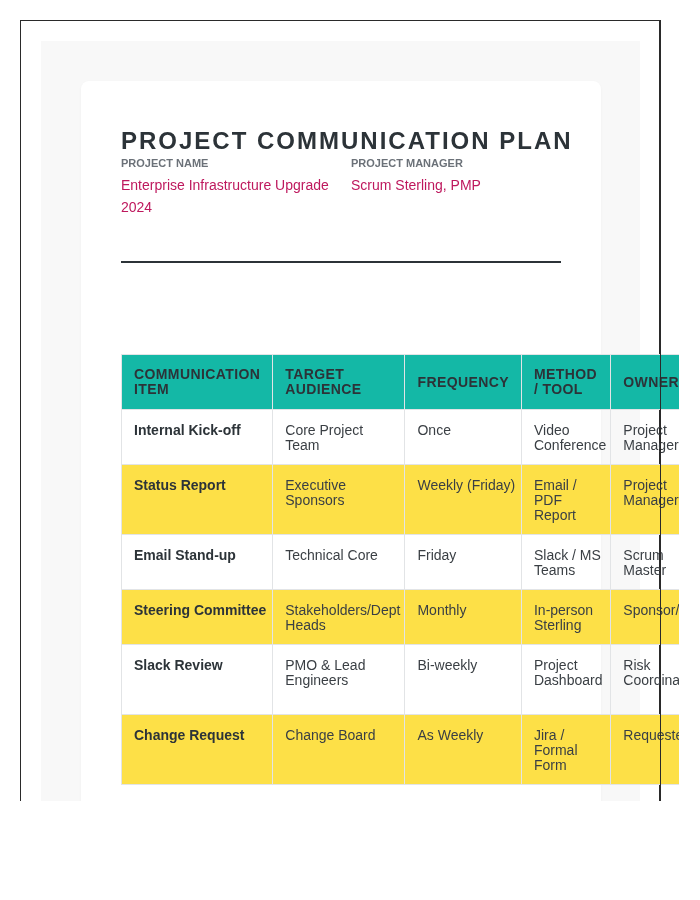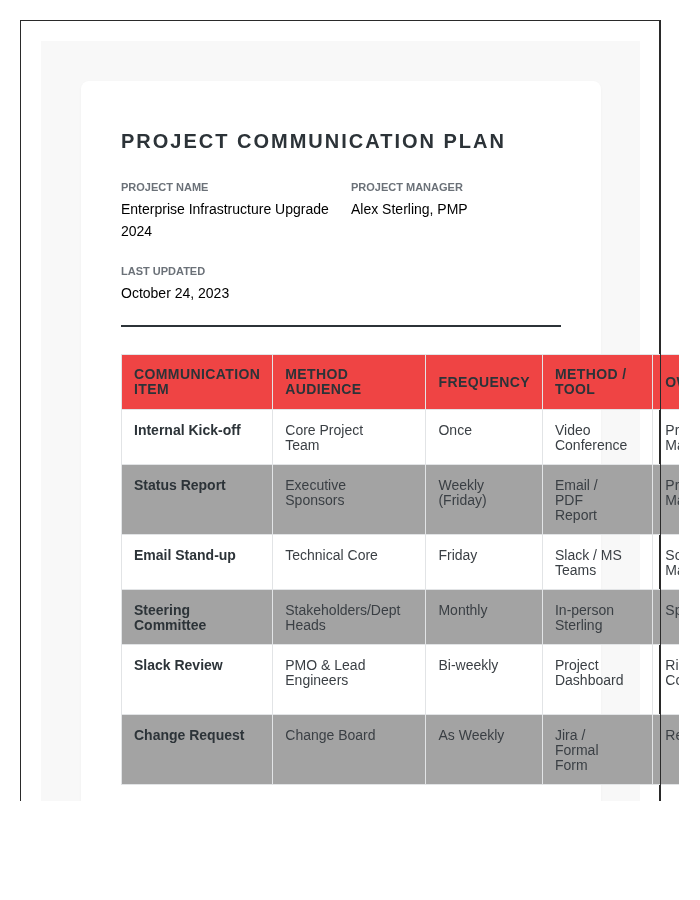"PROJECT COMMUNICATION PLAN" .title { font-size: 20px -> 24px }
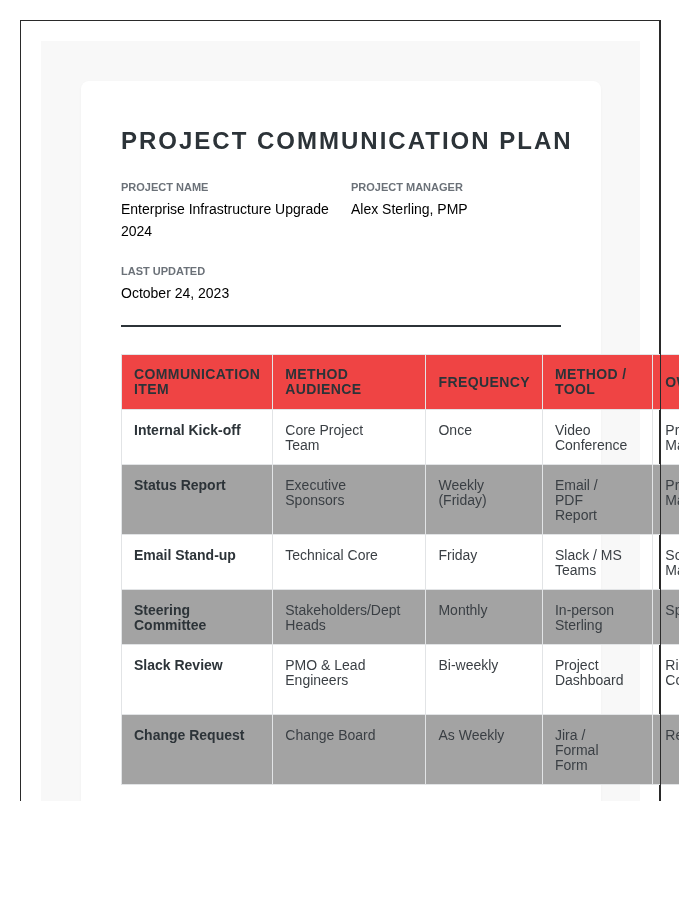"PROJECT NAME" .meta-grid { margin-top: 24px -> none }
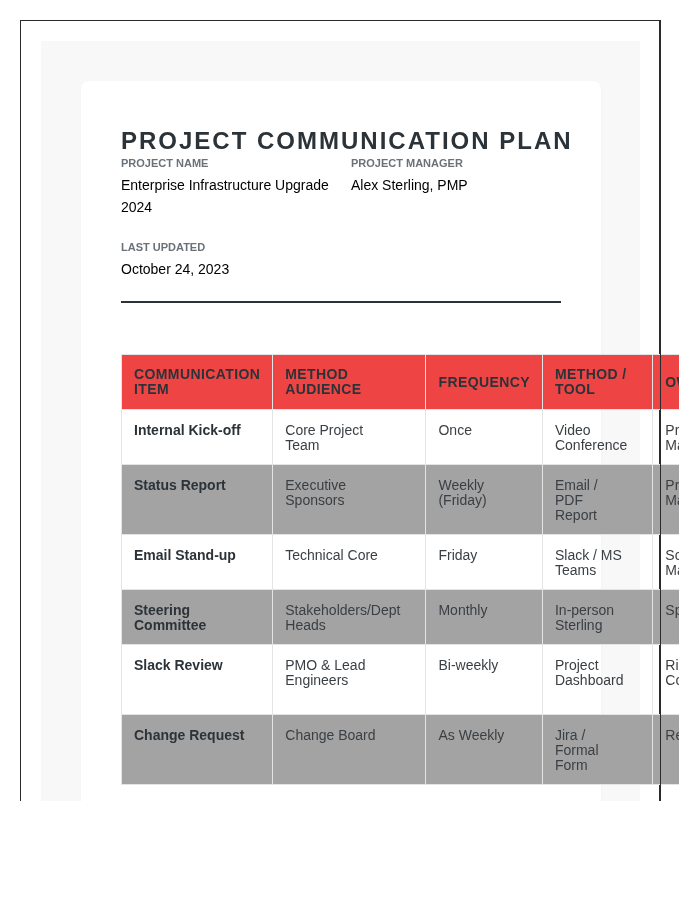"Enterprise Infrastructure Upgrade 2024" .meta-value { color: #000000 -> #be185d }
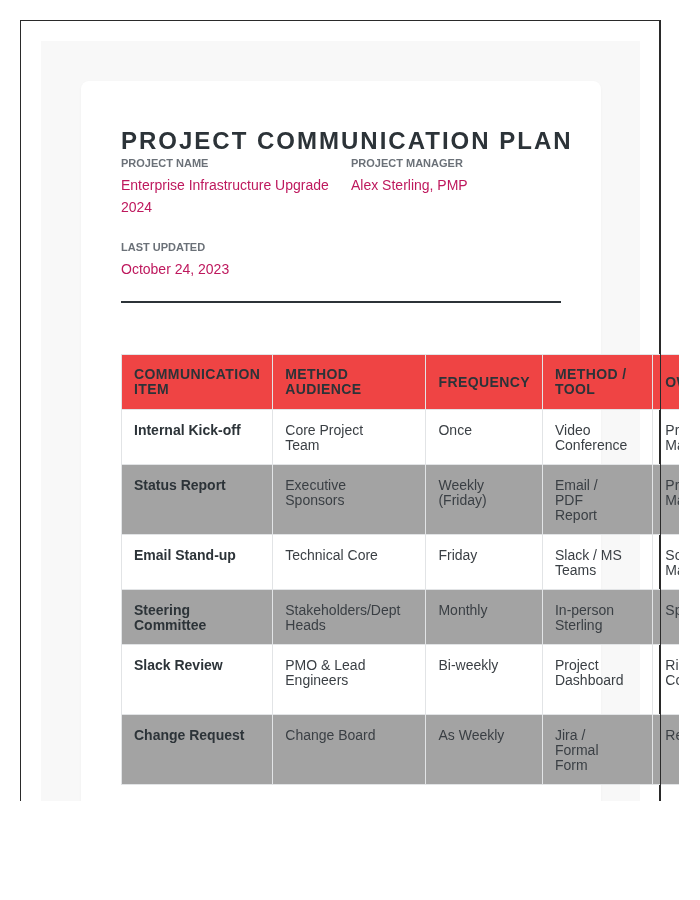"Alex Sterling, PMP" div.meta-value { text: Alex -> Scrum }
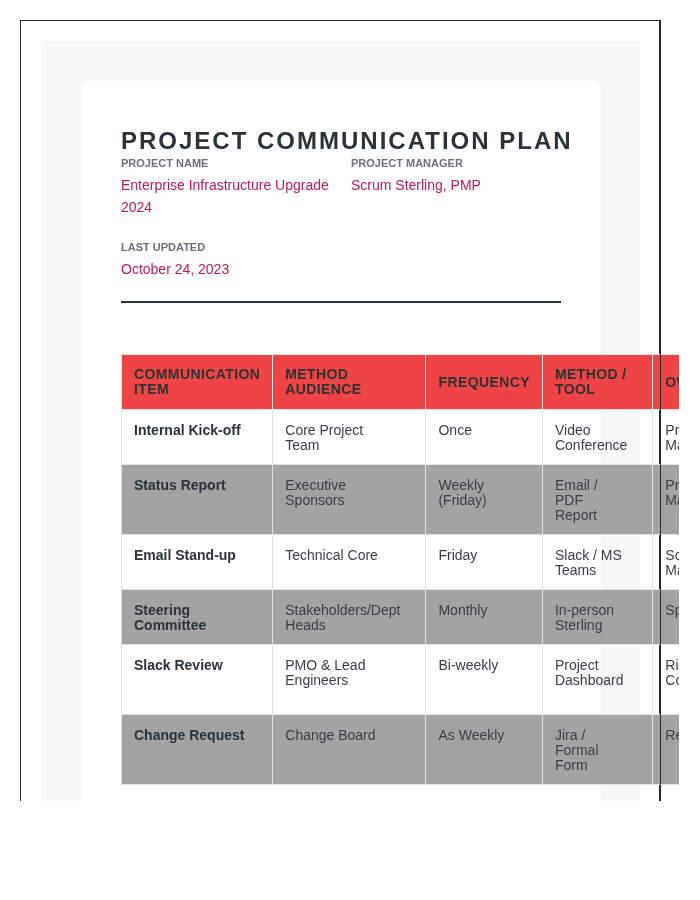"LAST UPDATED" div { html: <div> <div>LAST UPDATED</div> <div>October 24, 2023</div> </div> -> none }
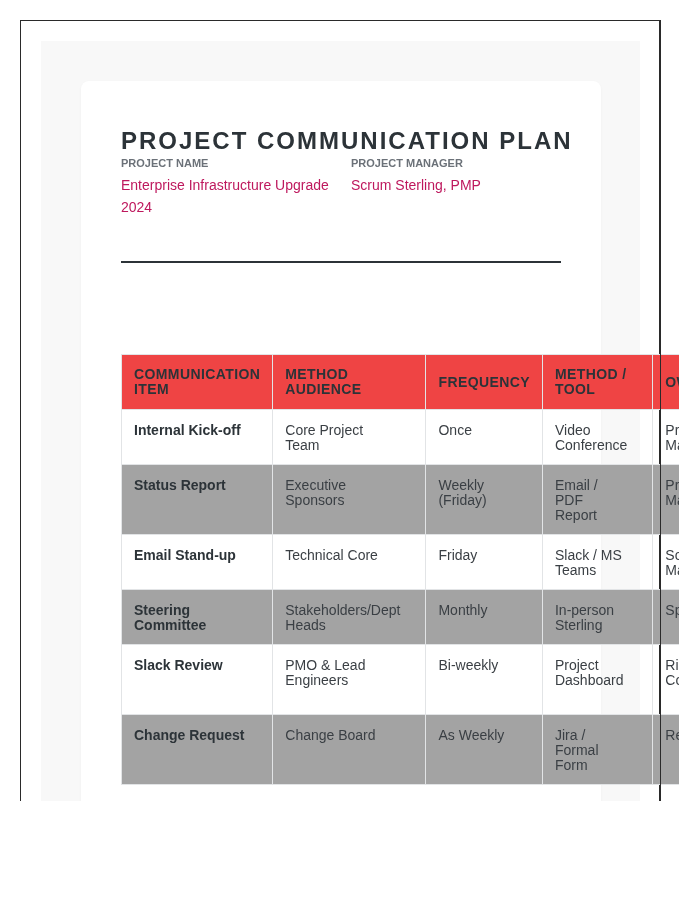"COMMUNICATION ITEM" th { background: #ef4444 -> #14b8a6 }
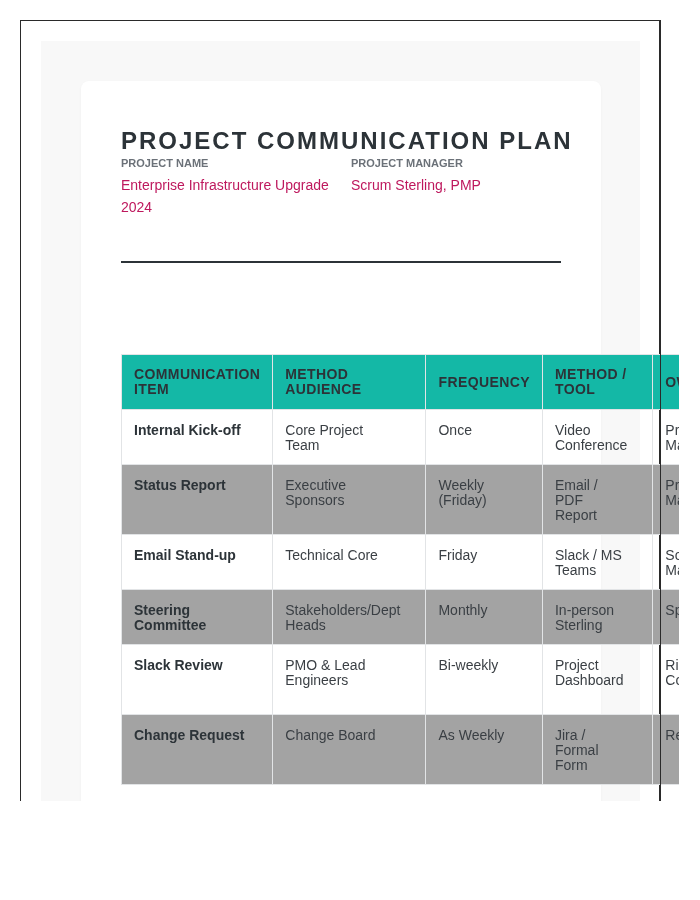"METHOD AUDIENCE" th.c2 { text: METHOD -> TARGET }
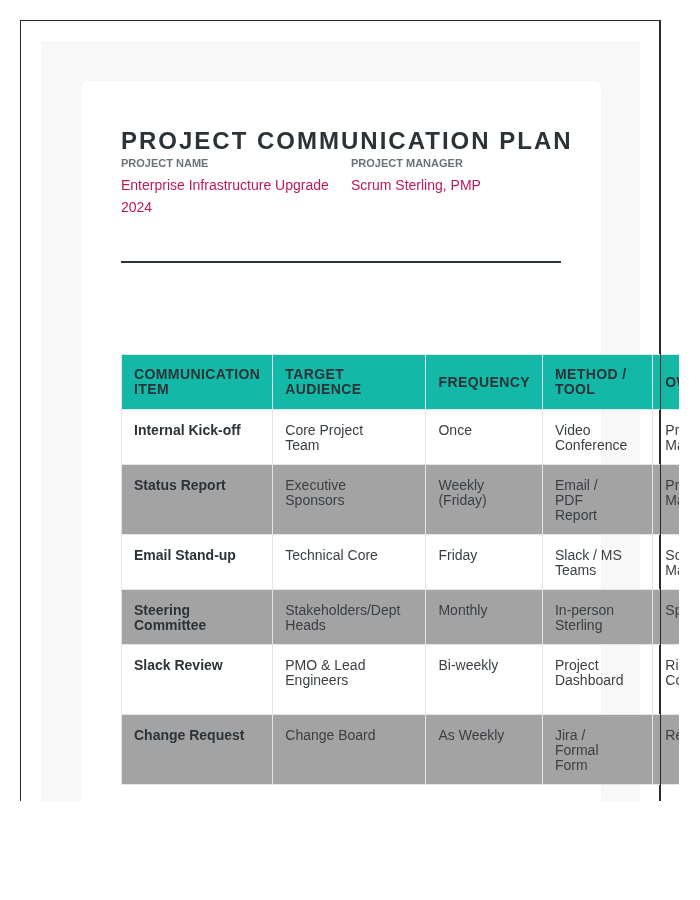"Internal Kick-off" th, td { padding: 13px 25px 0 12px -> 13px 4px 0 12px }
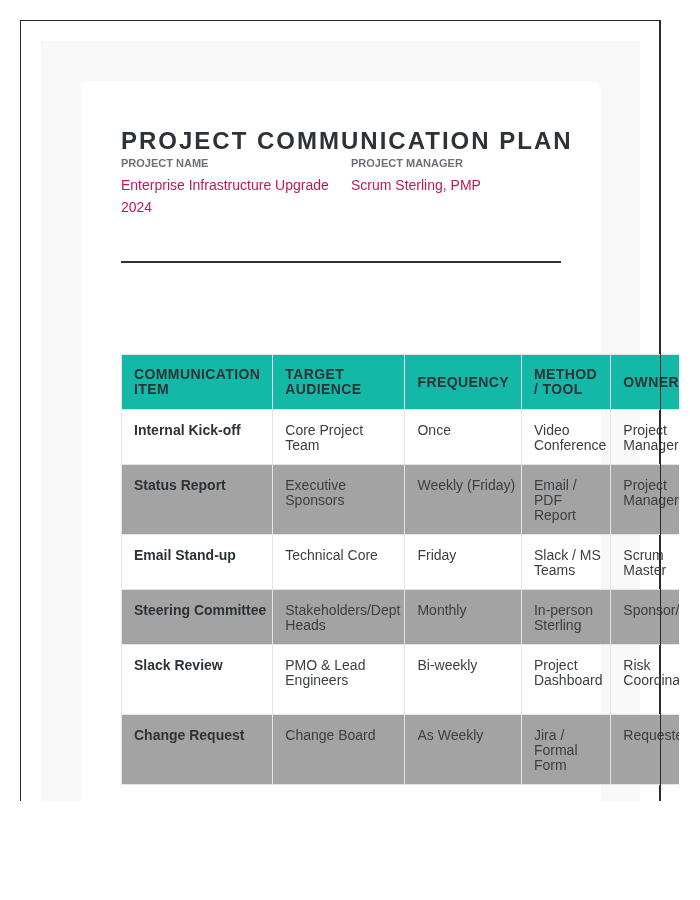"Status Report" tr.even td { background: #a3a3a3 -> #fde047 }
